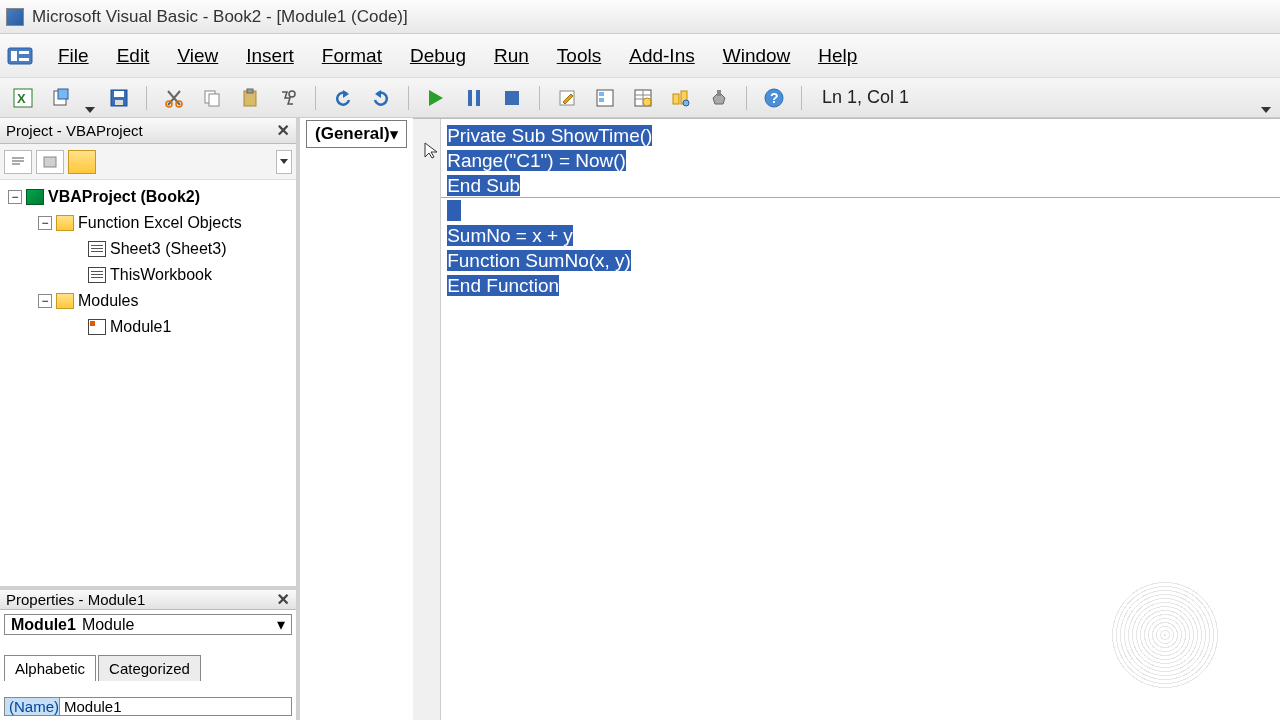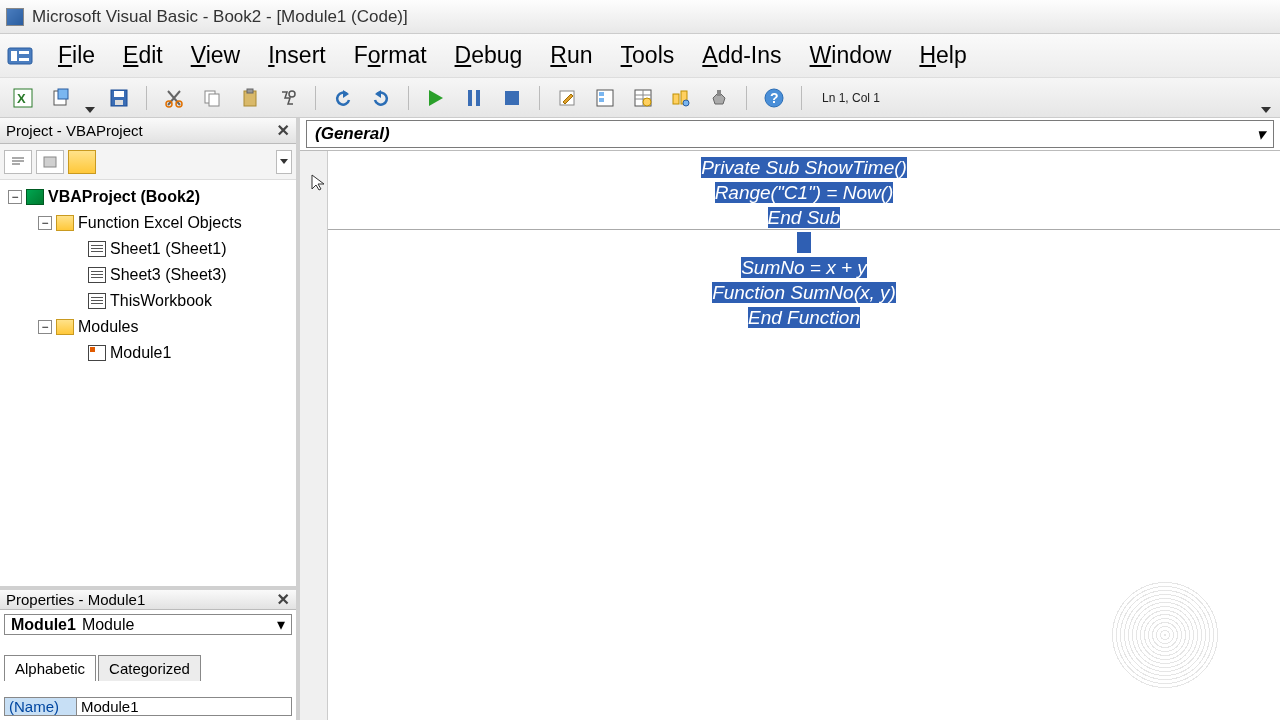"File" .menu-item { font-size: 23px -> 19px; text-decoration: none -> underline }
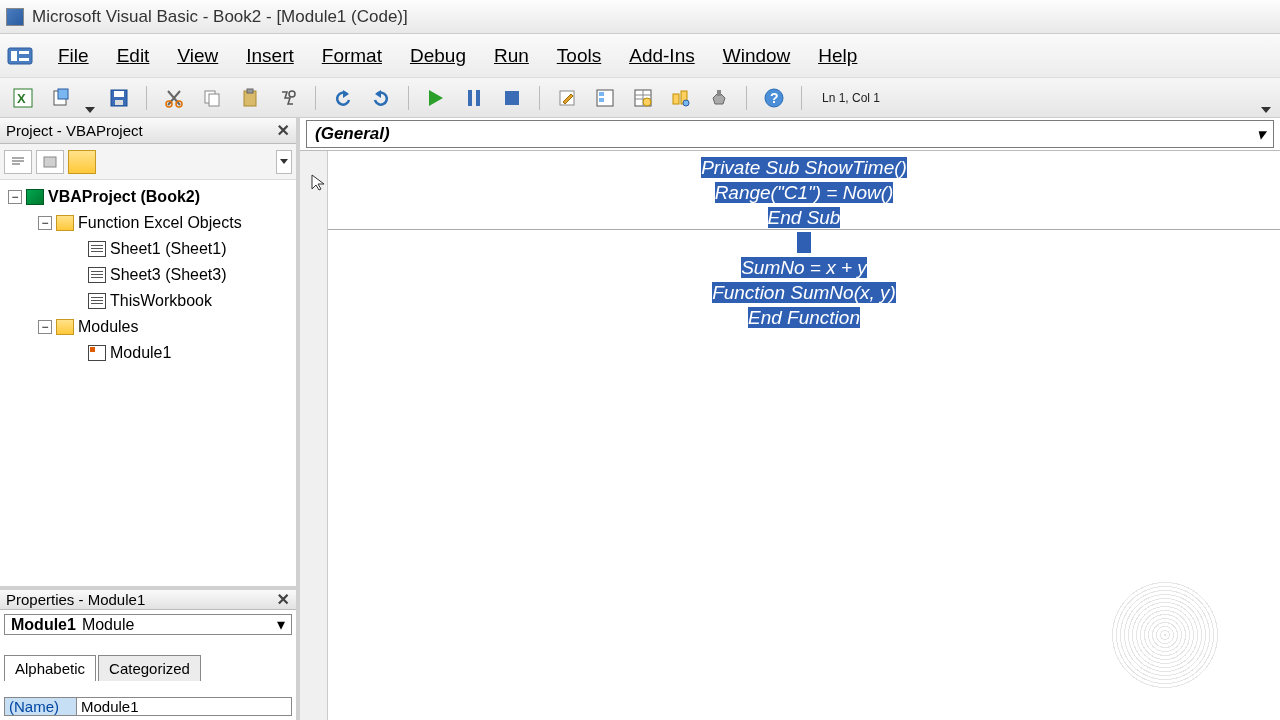"Ln 1, Col 1" .tb-pos { font-size: 12px -> 18px }
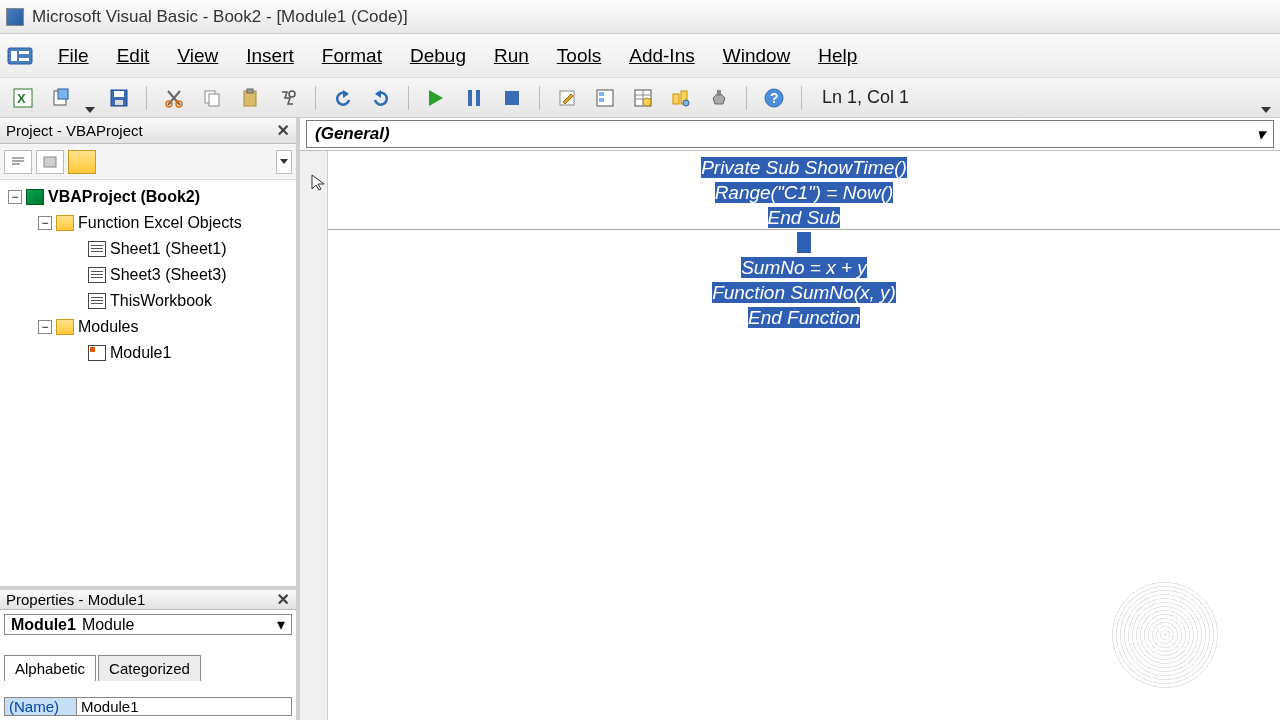"(General)" .right { flex-direction: column -> row; font-style: italic -> none }
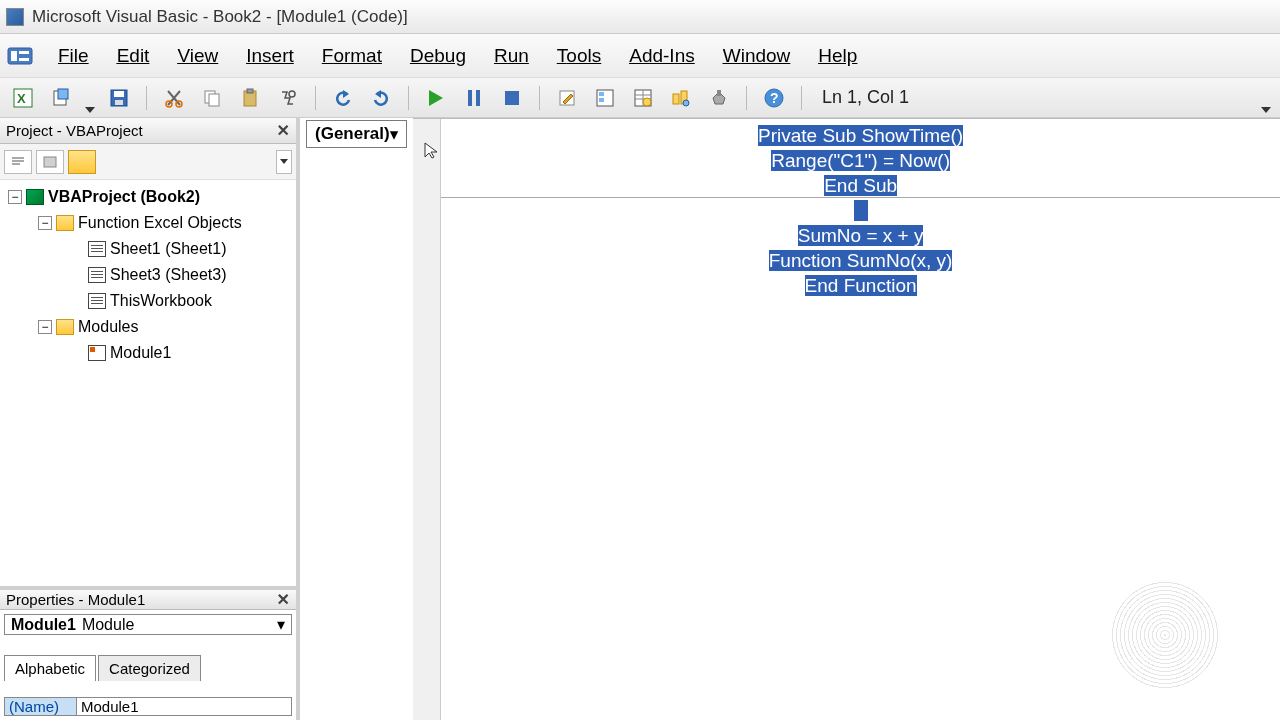"Private Sub ShowTime()" .code { text-align: center -> none }
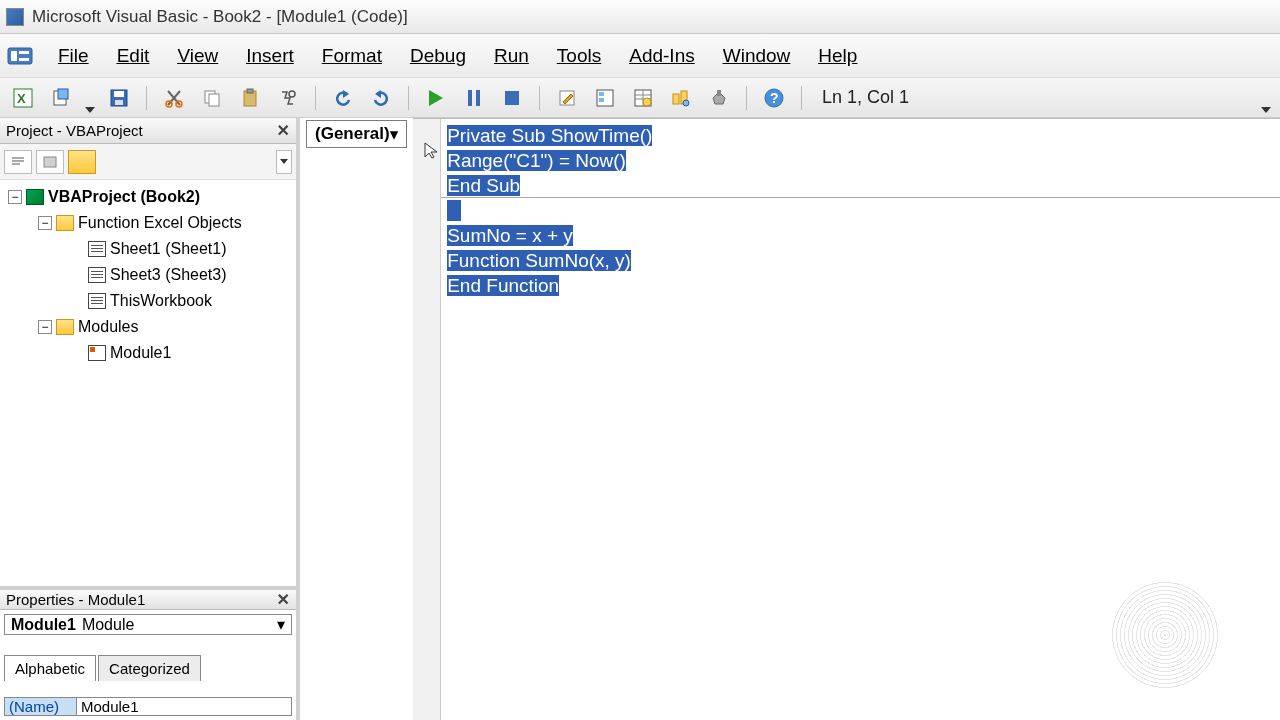"Sheet1 (Sheet1)" div.tree-row { html: <div> <span></span> <span></span> <span>Sheet1 (Sheet1)</span> </div> -> none }
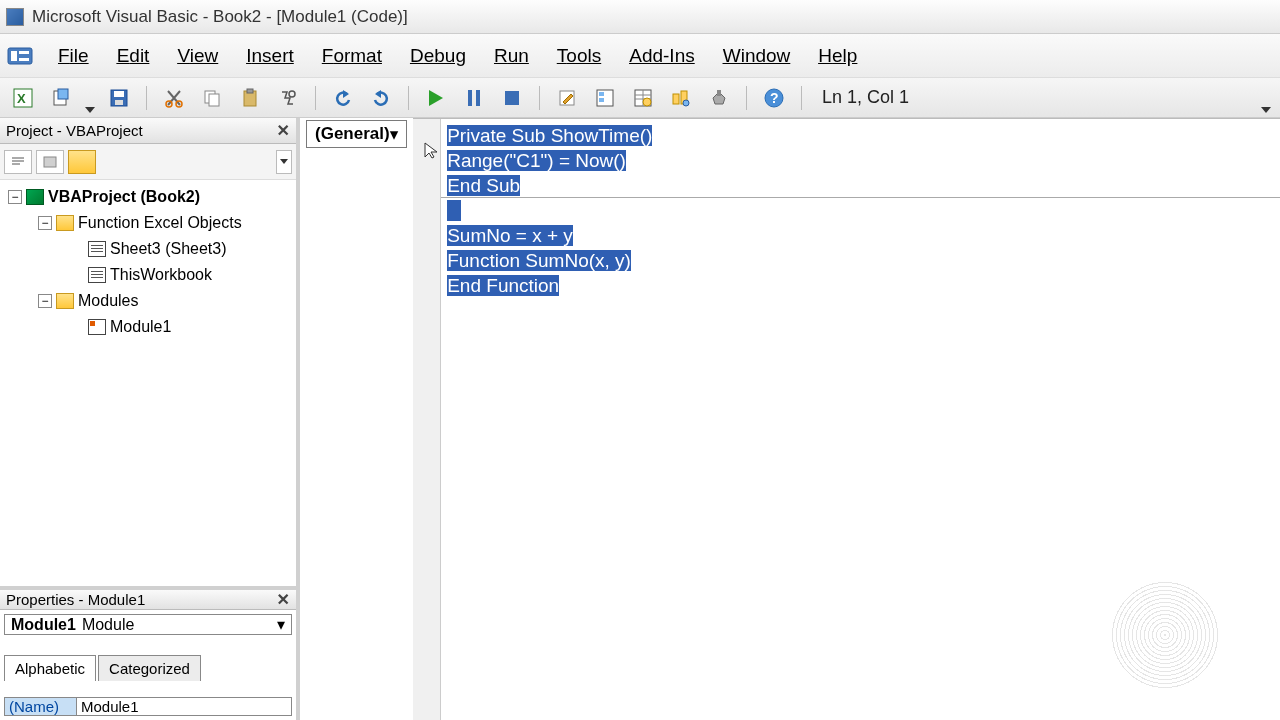"(Name)" .prop-name { width: 72px -> 55px }
